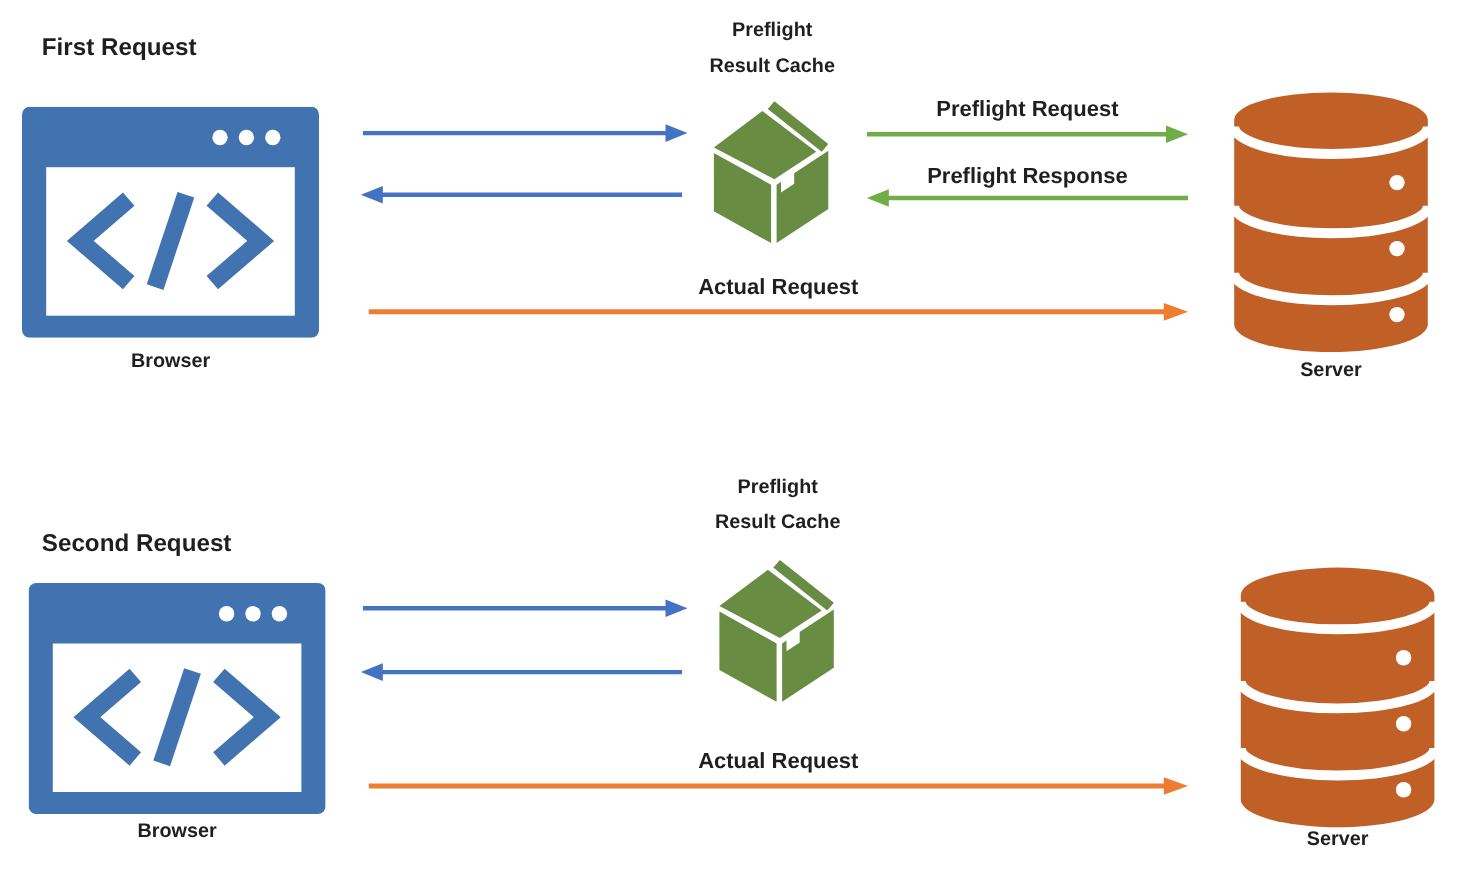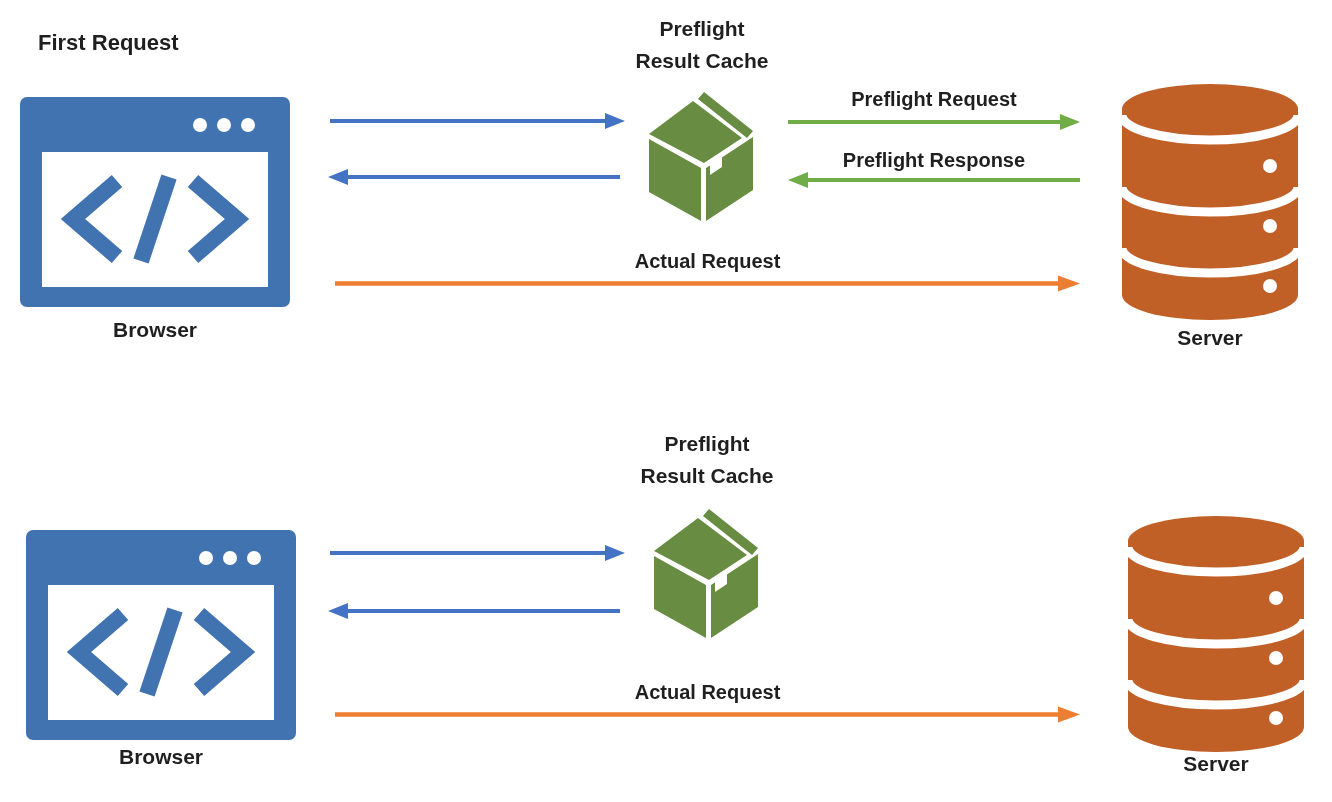"Preflight" .lbl { font-size: 21px -> 18px }
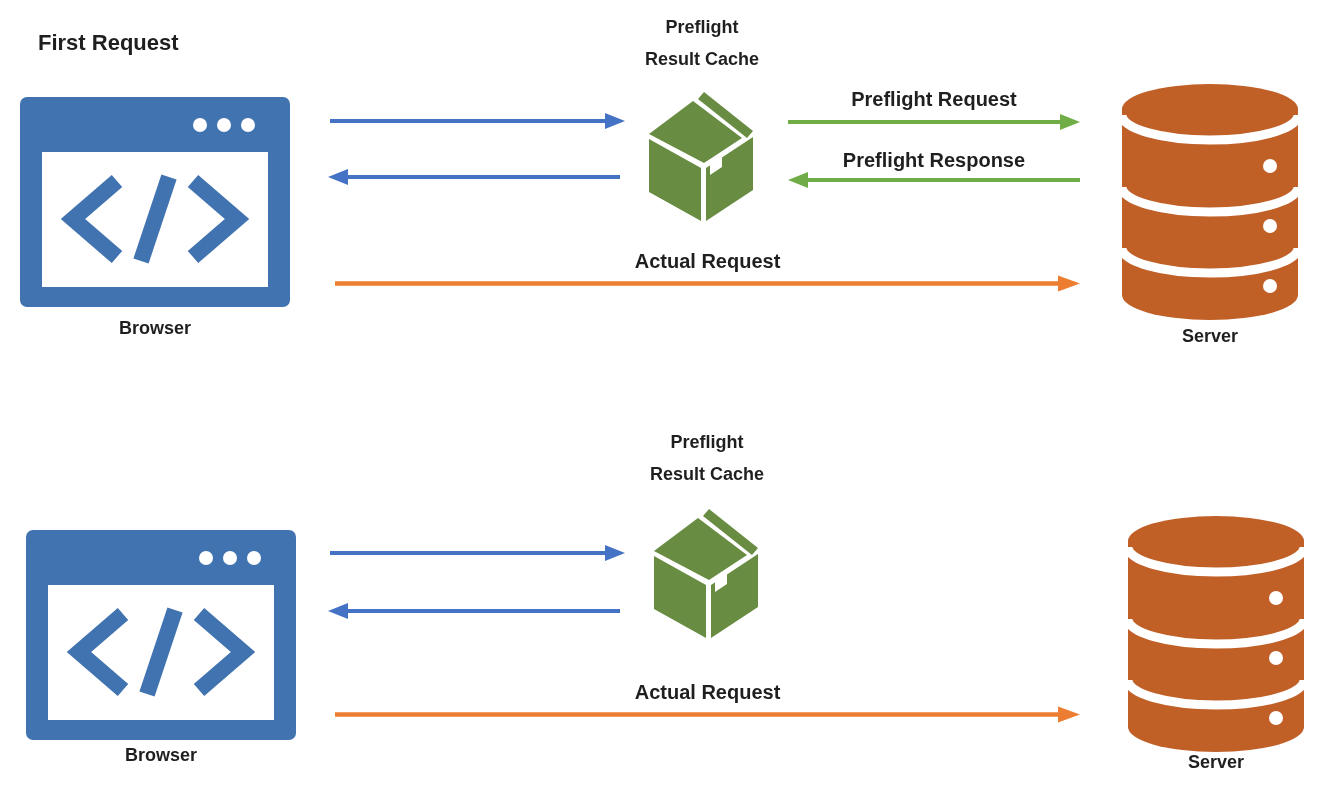"Second Request" div.title { html: none -> <div>Second Request</div> }
